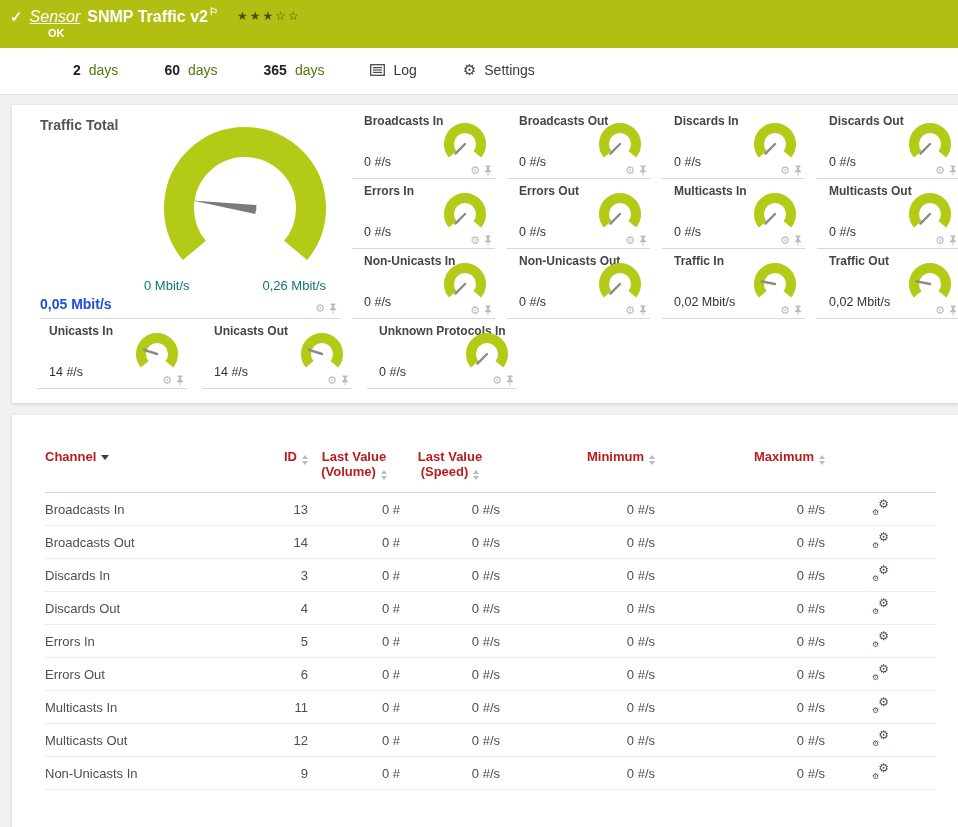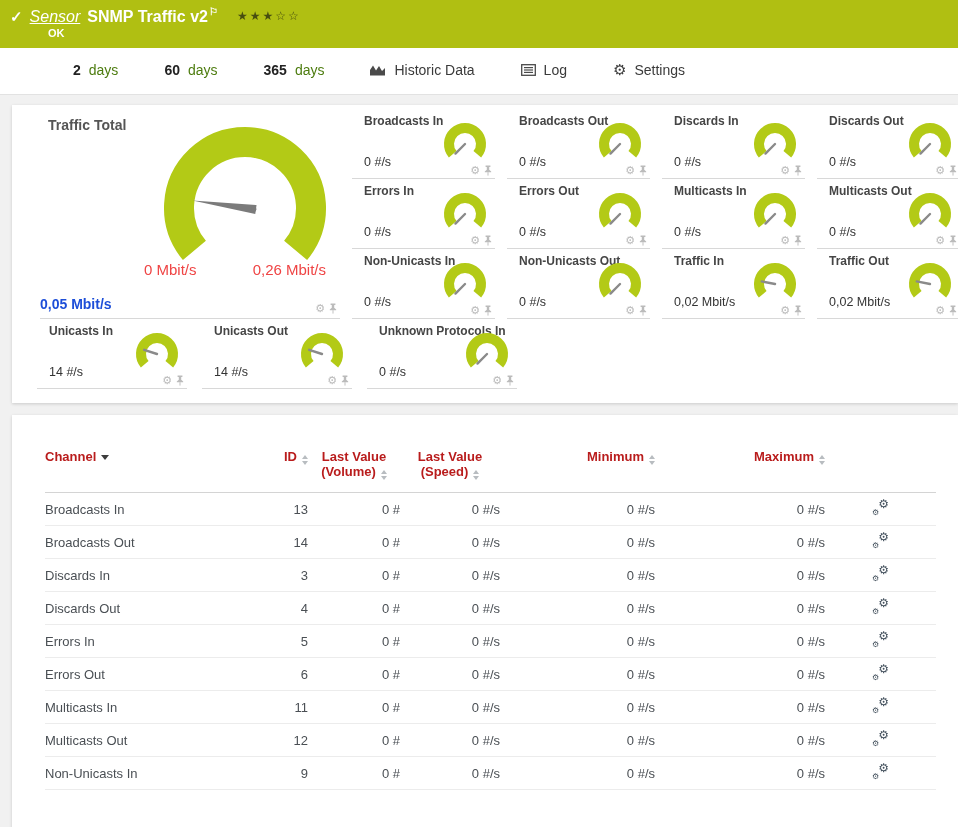"Historic Data" div.tab { html: <div> <svg> <polygon></polygon> </svg> <span>Historic Data</span> </div> -> none }
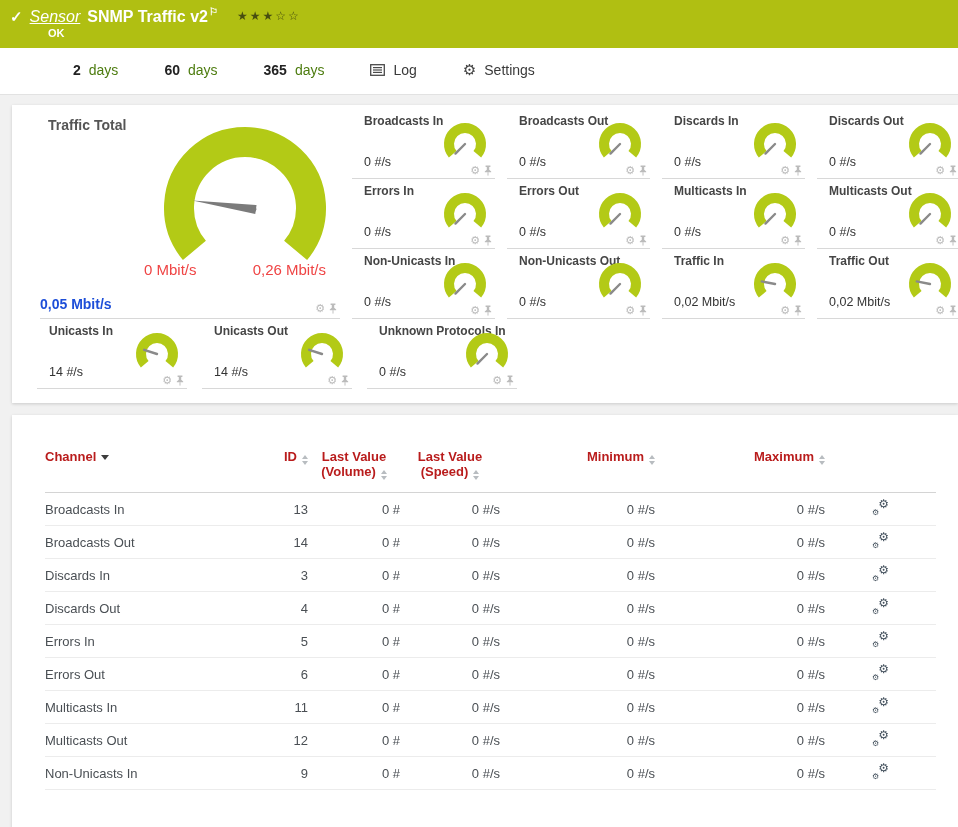"Traffic Total" .bigcell .bgt { left: 8px -> 0 }
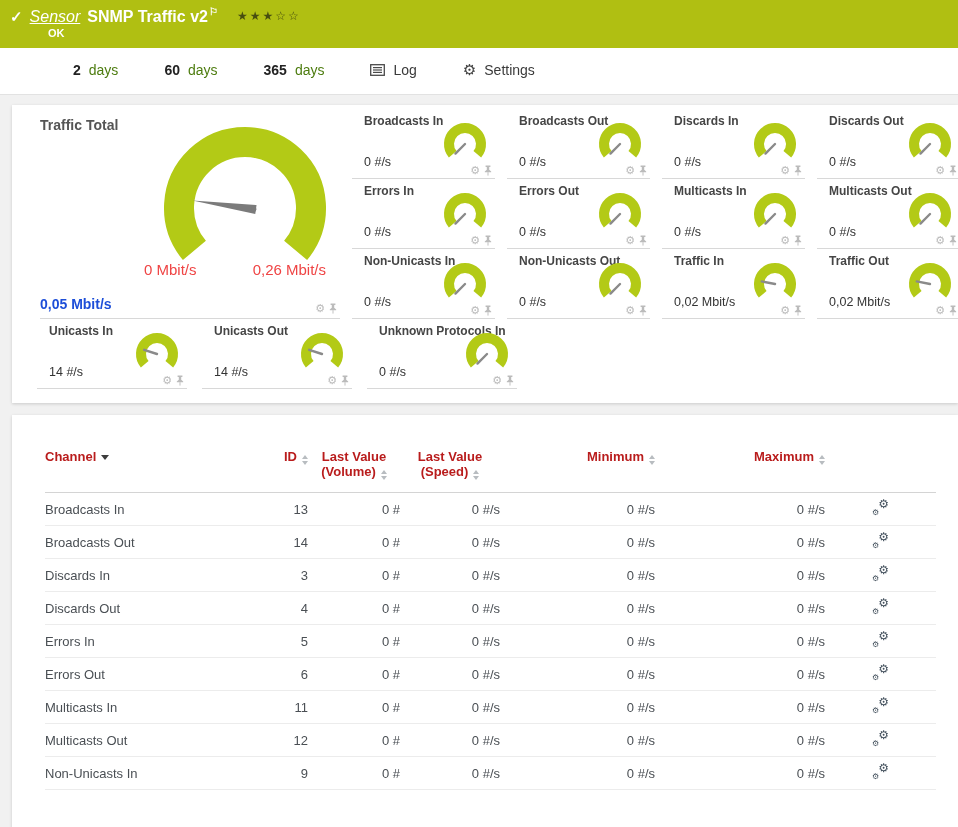"0 Mbit/s" .bscale { bottom: 40px -> 25px; color: #ef4444 -> #0f766e; font-size: 15px -> 13px }
